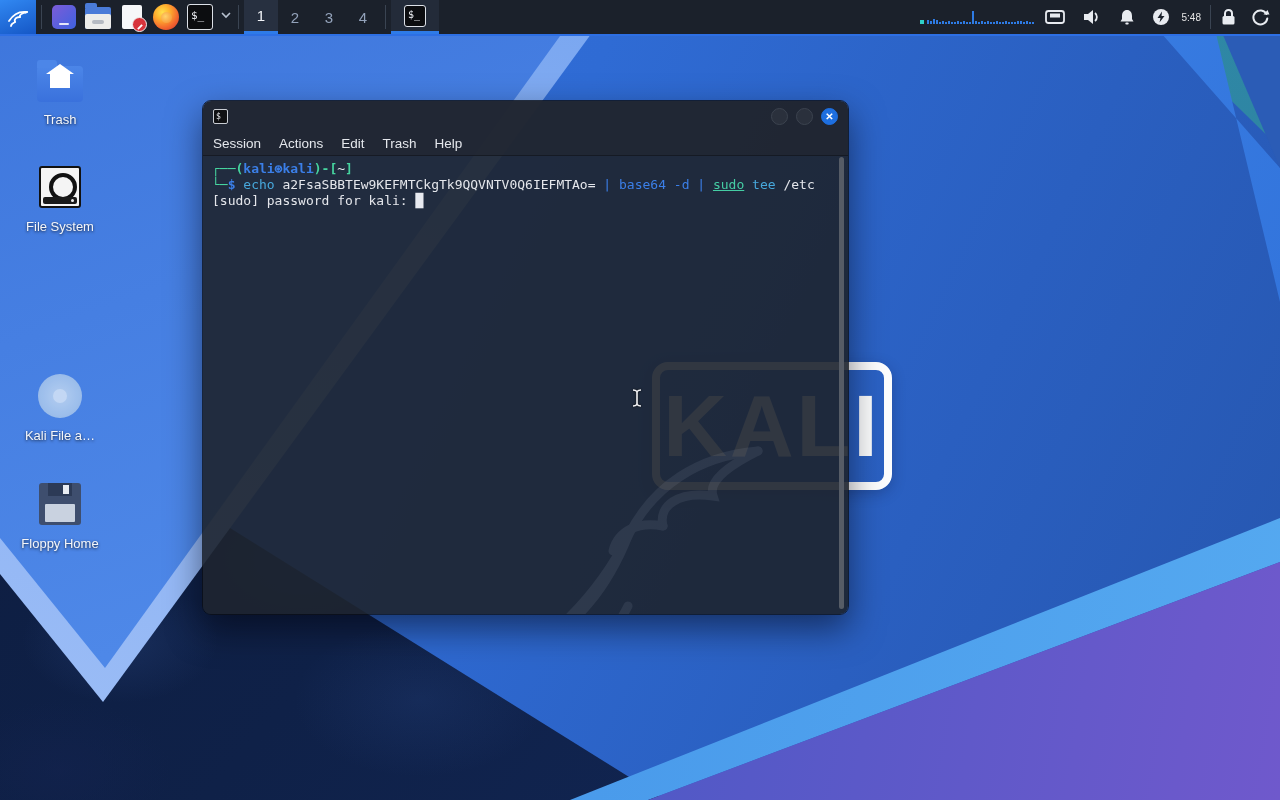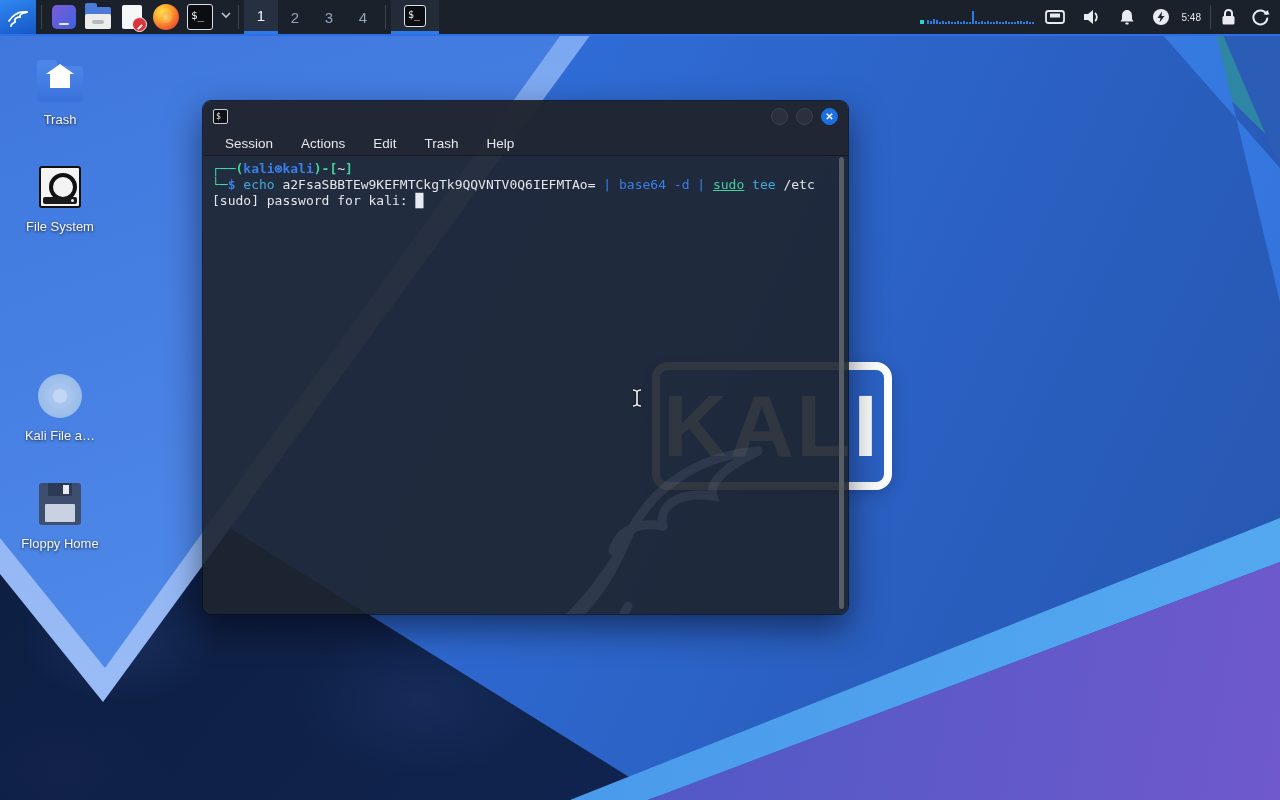"Session" .term-menubar { gap: 12px -> 2px; padding-left: 14px -> 2px }
